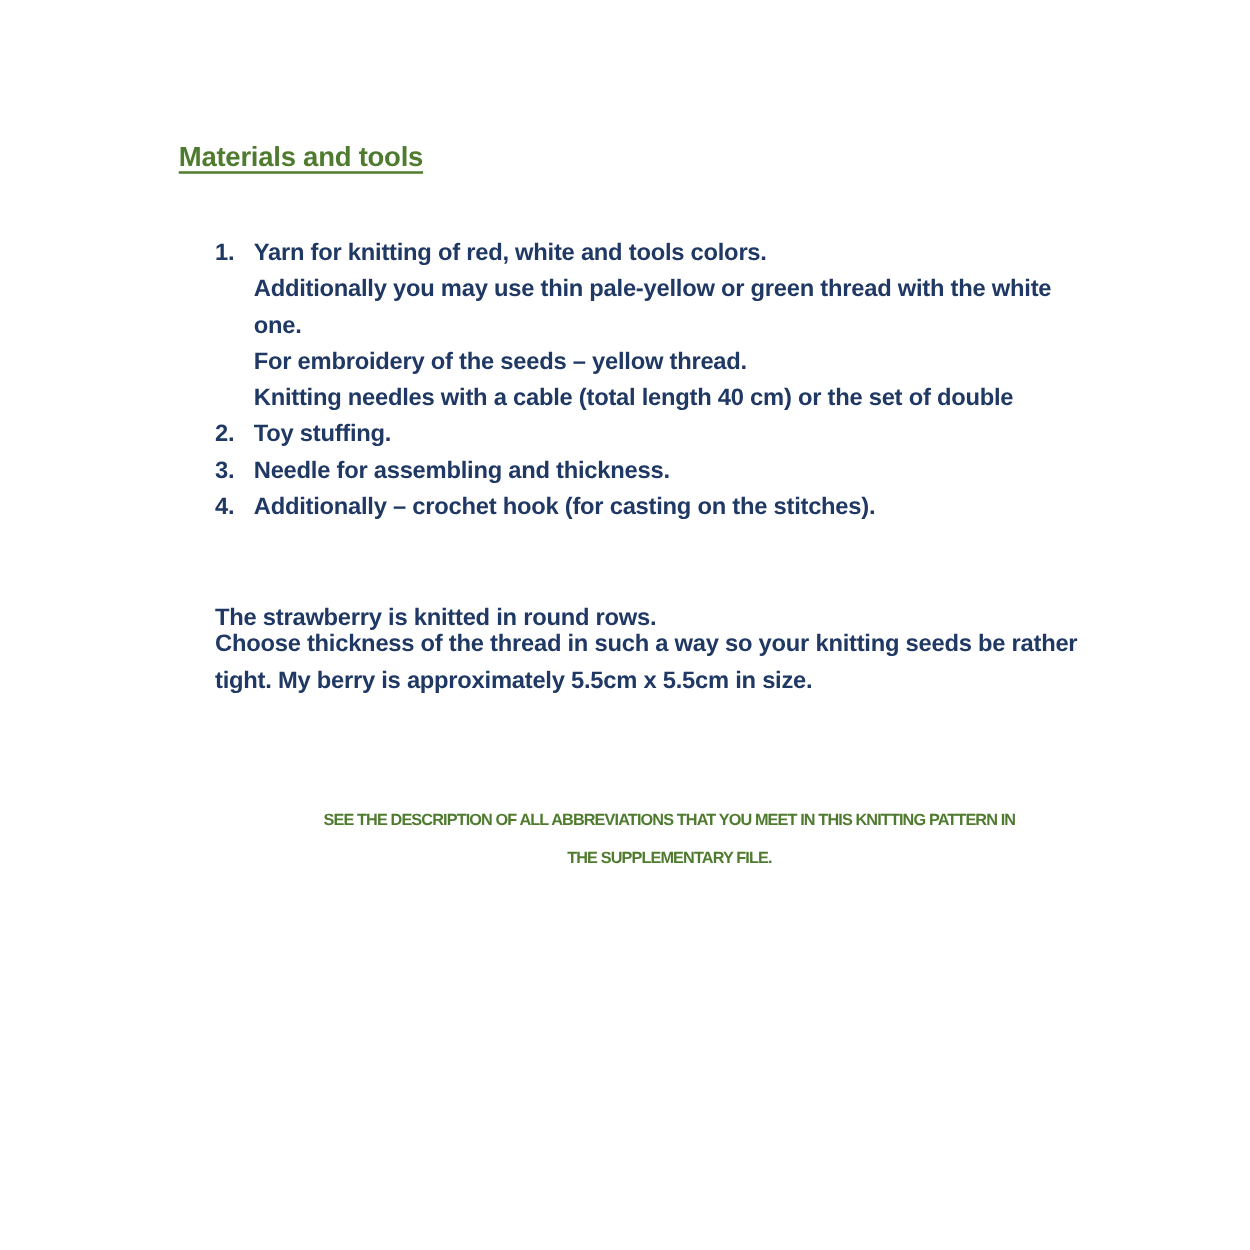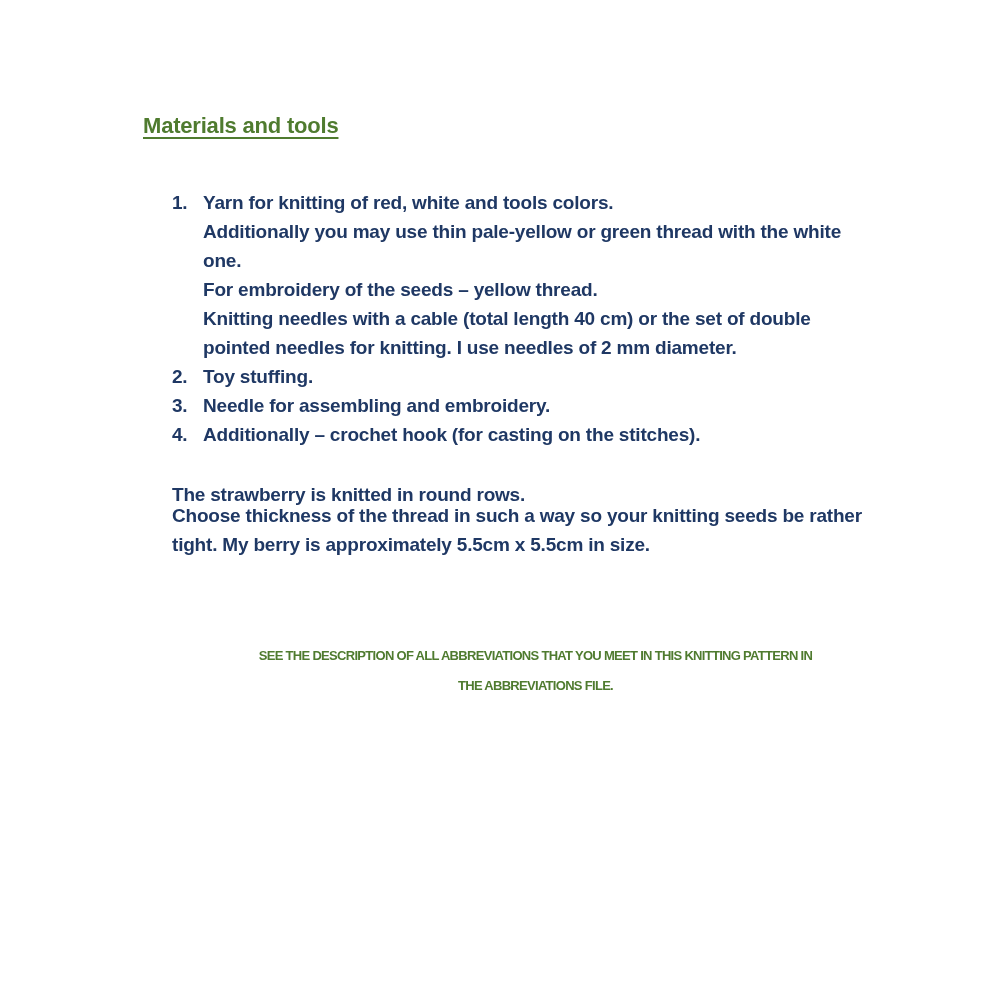"pointed needles for knitting. I" div.line { html: <div>pointed needles for knitting. I use needles of 2 mm diameter.</div> -> none }
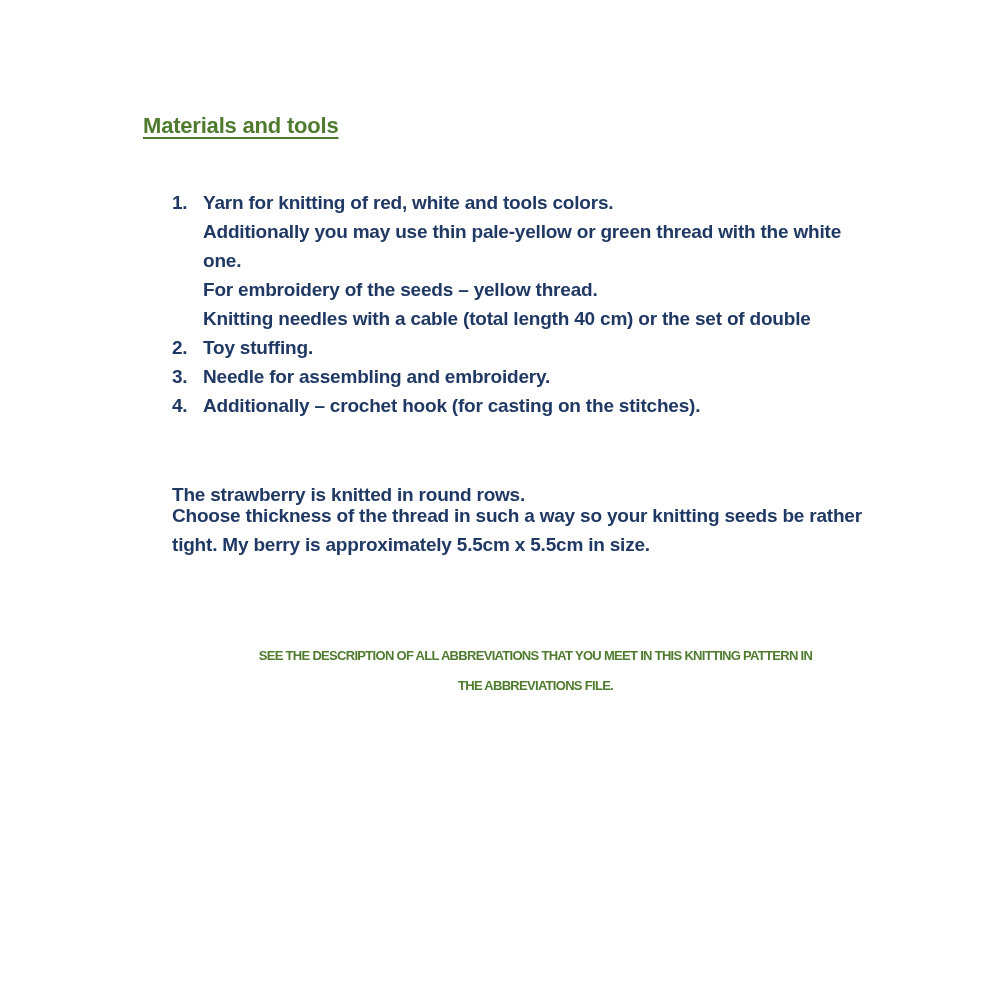"Needle for assembling and embroidery." div.line { text: embroidery -> thickness }
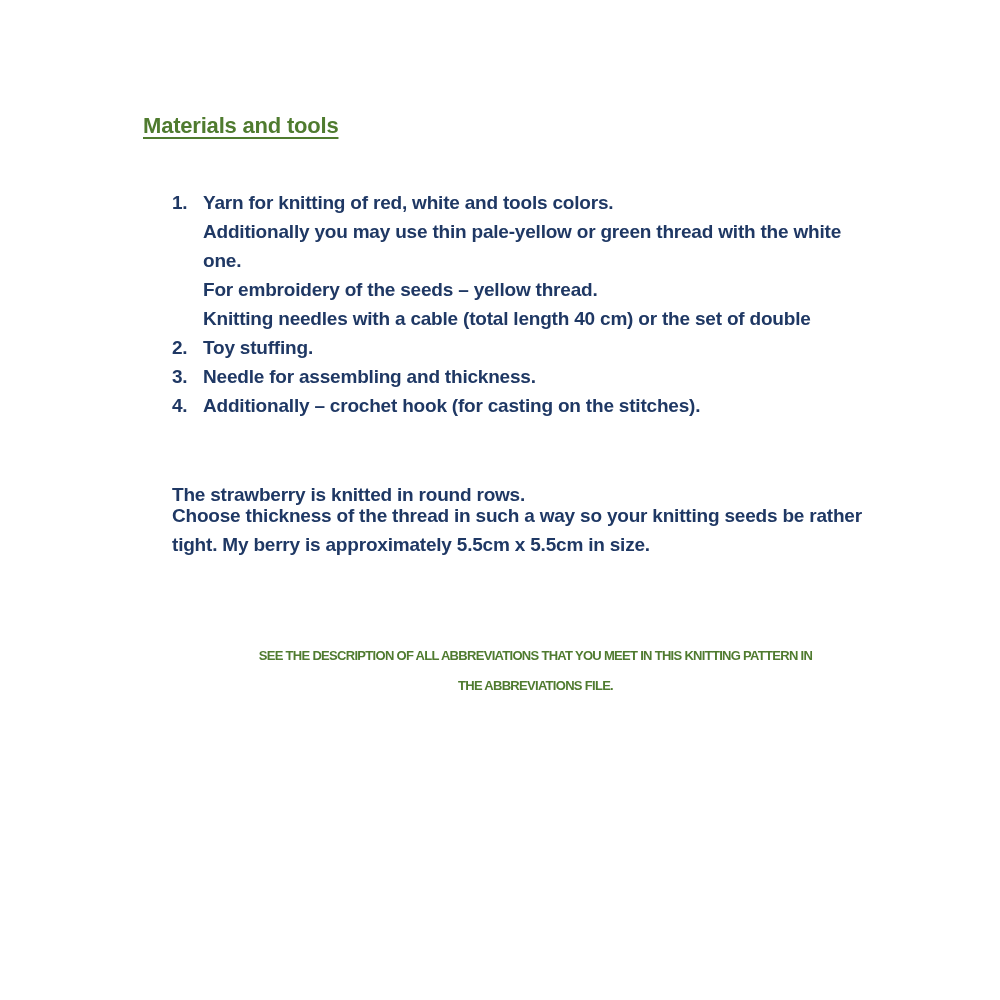"THE ABBREVIATIONS FILE." div.line { text: ABBREVIATIONS -> SUPPLEMENTARY }
